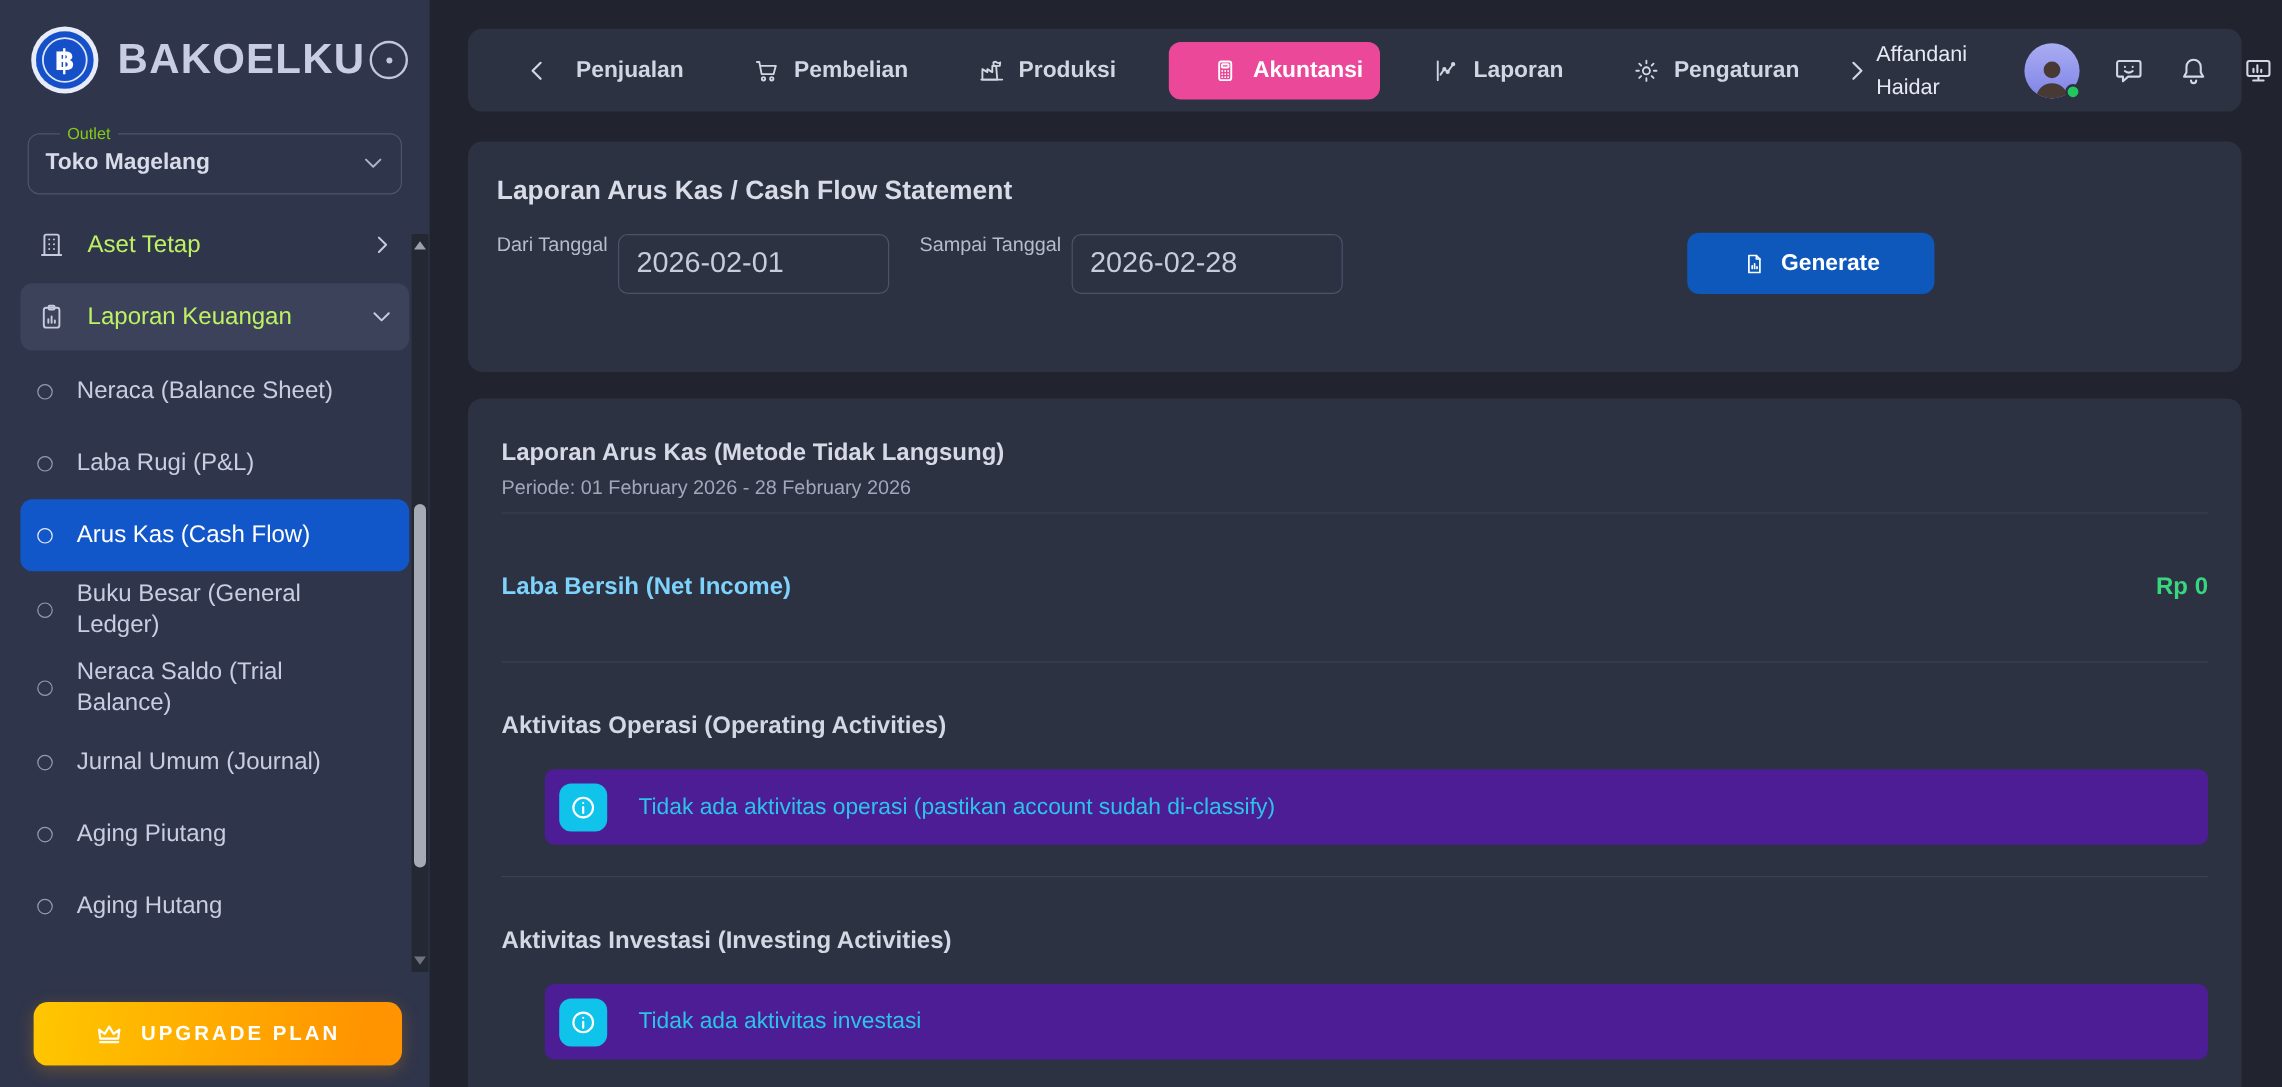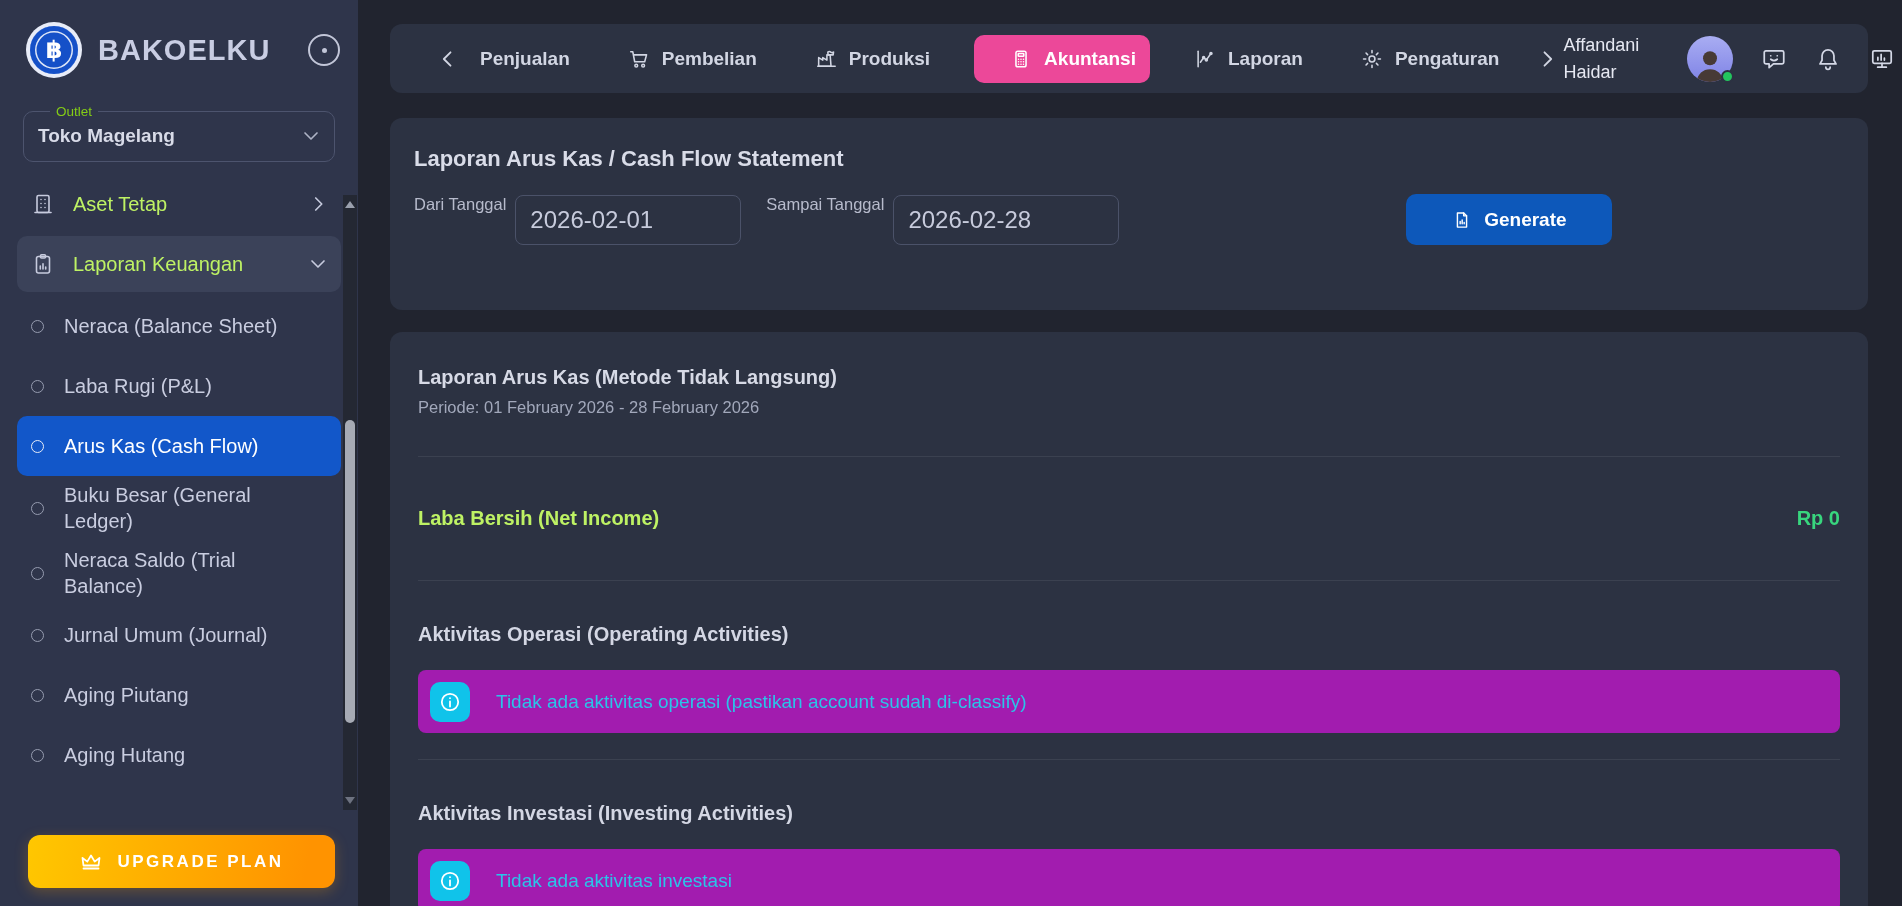"BAKOELKU" .brand { font-size: 29px -> 35px }
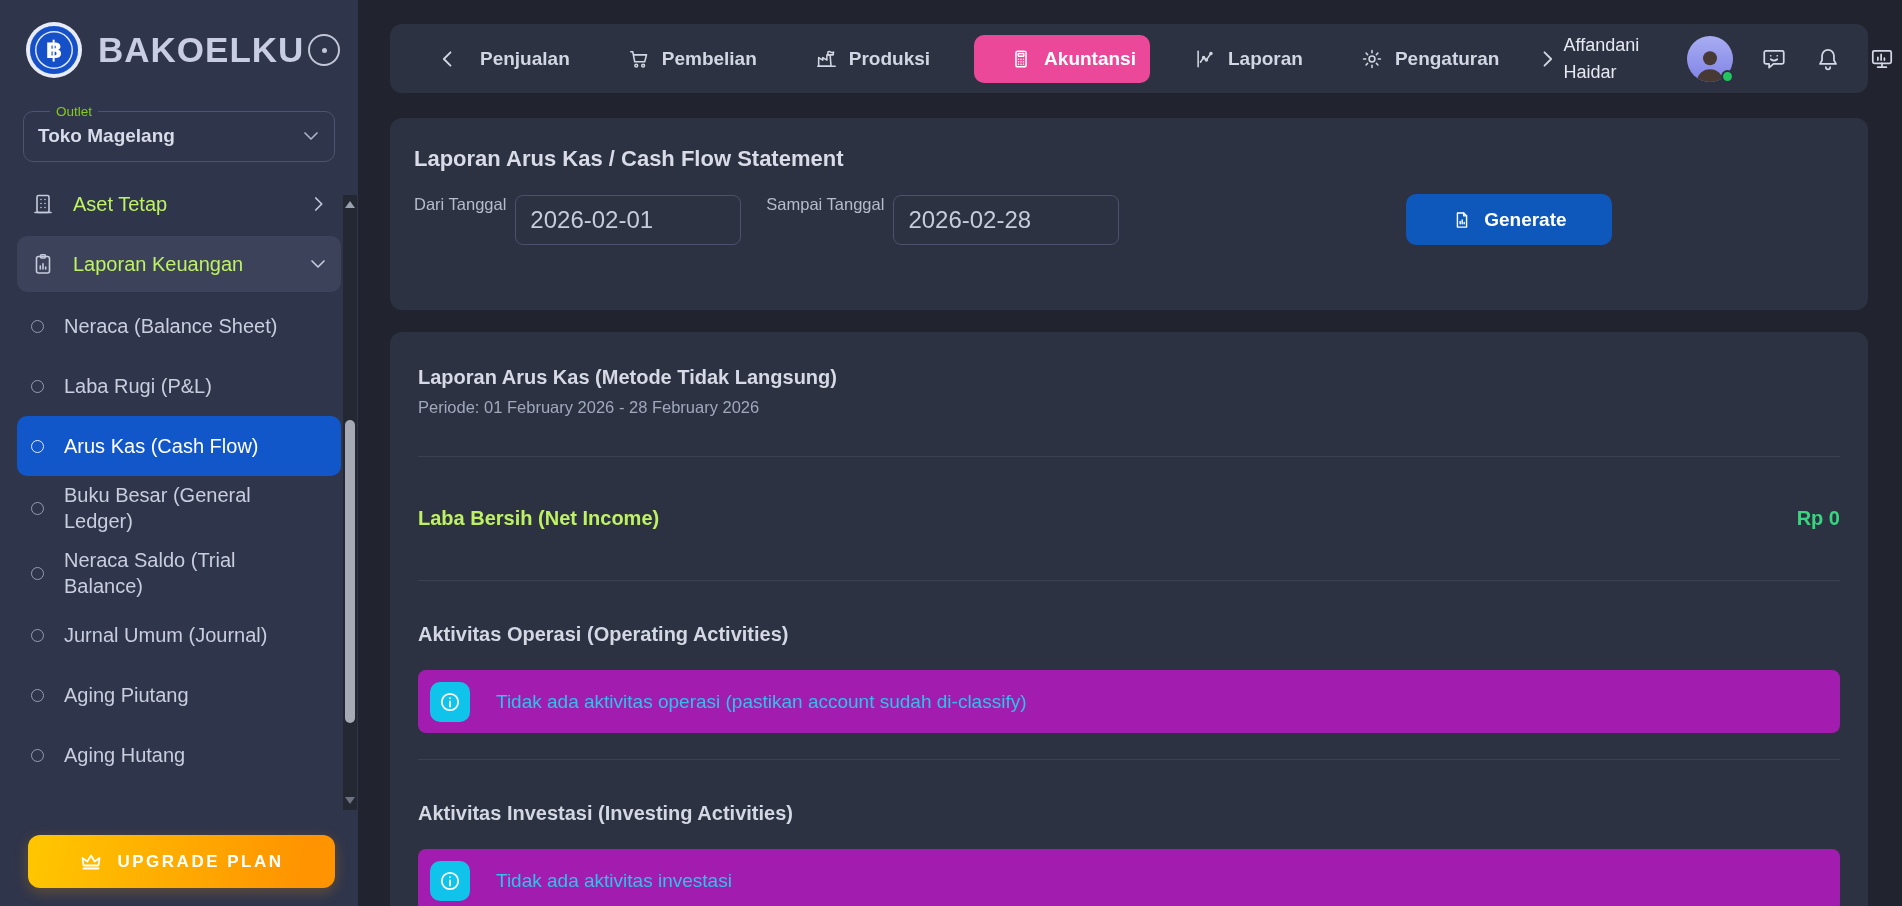"Laporan Arus Kas (Metode Tidak" .report-header { padding-bottom: 39px -> 10px }
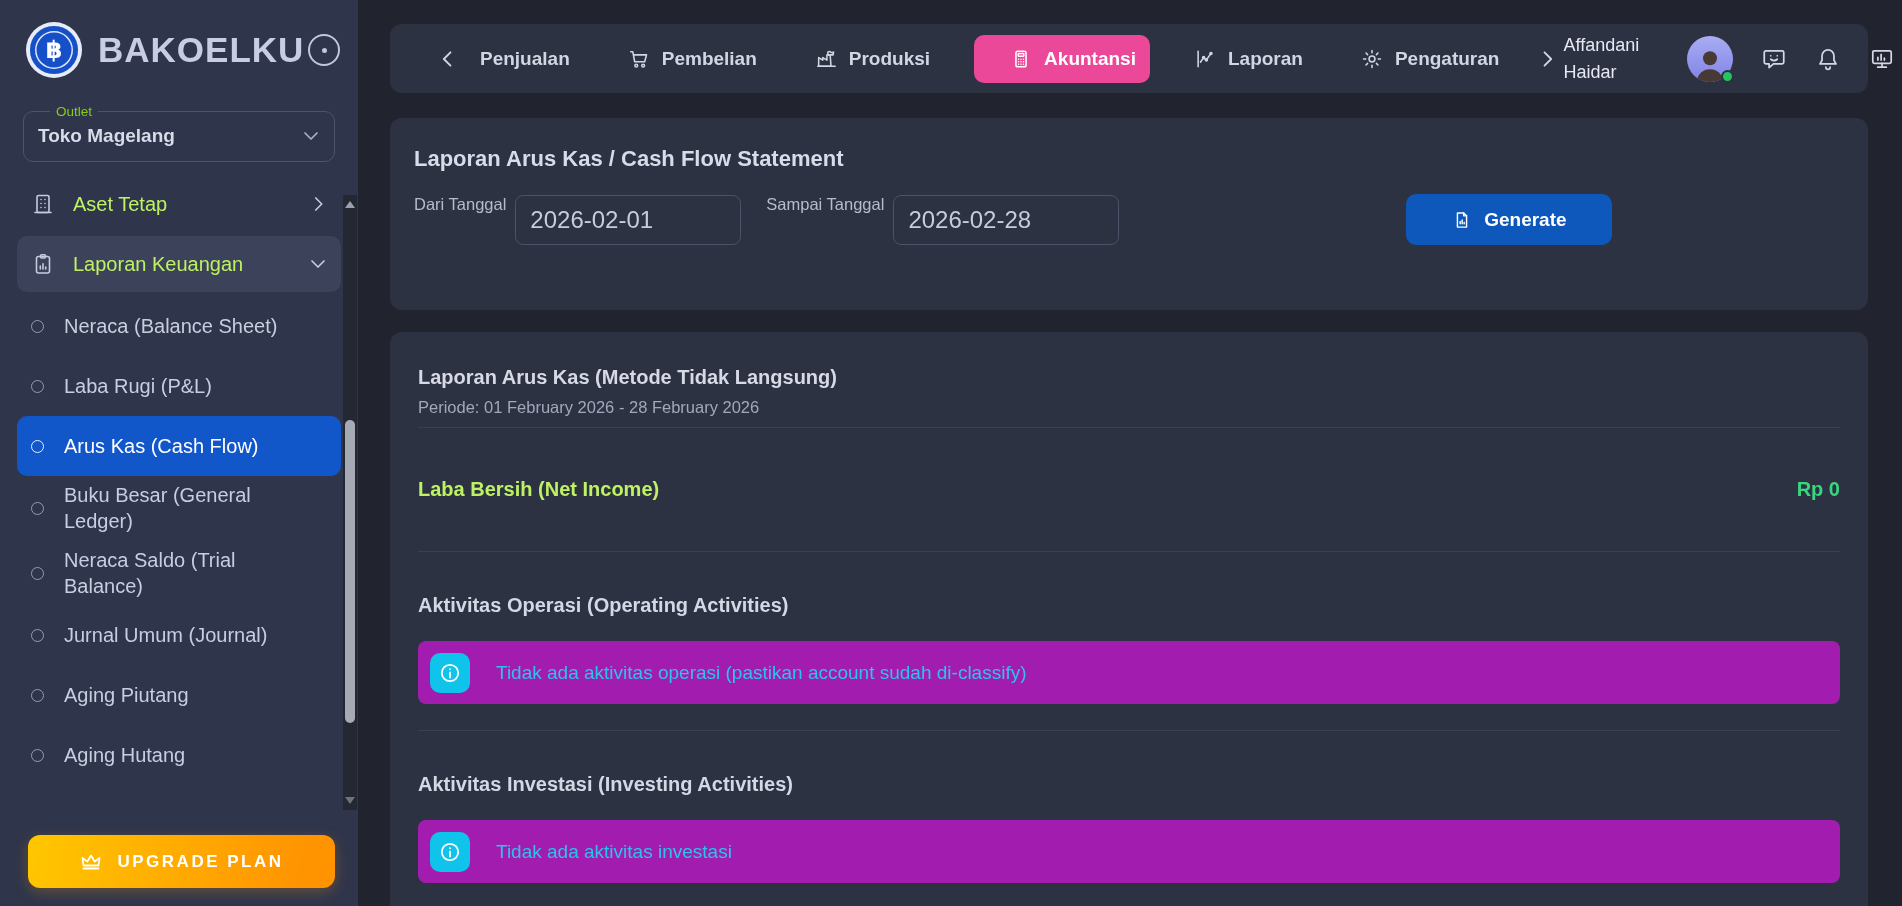"Laba Bersih (Net Income)" .net-label { color: #bef264 -> #7dd3fc }
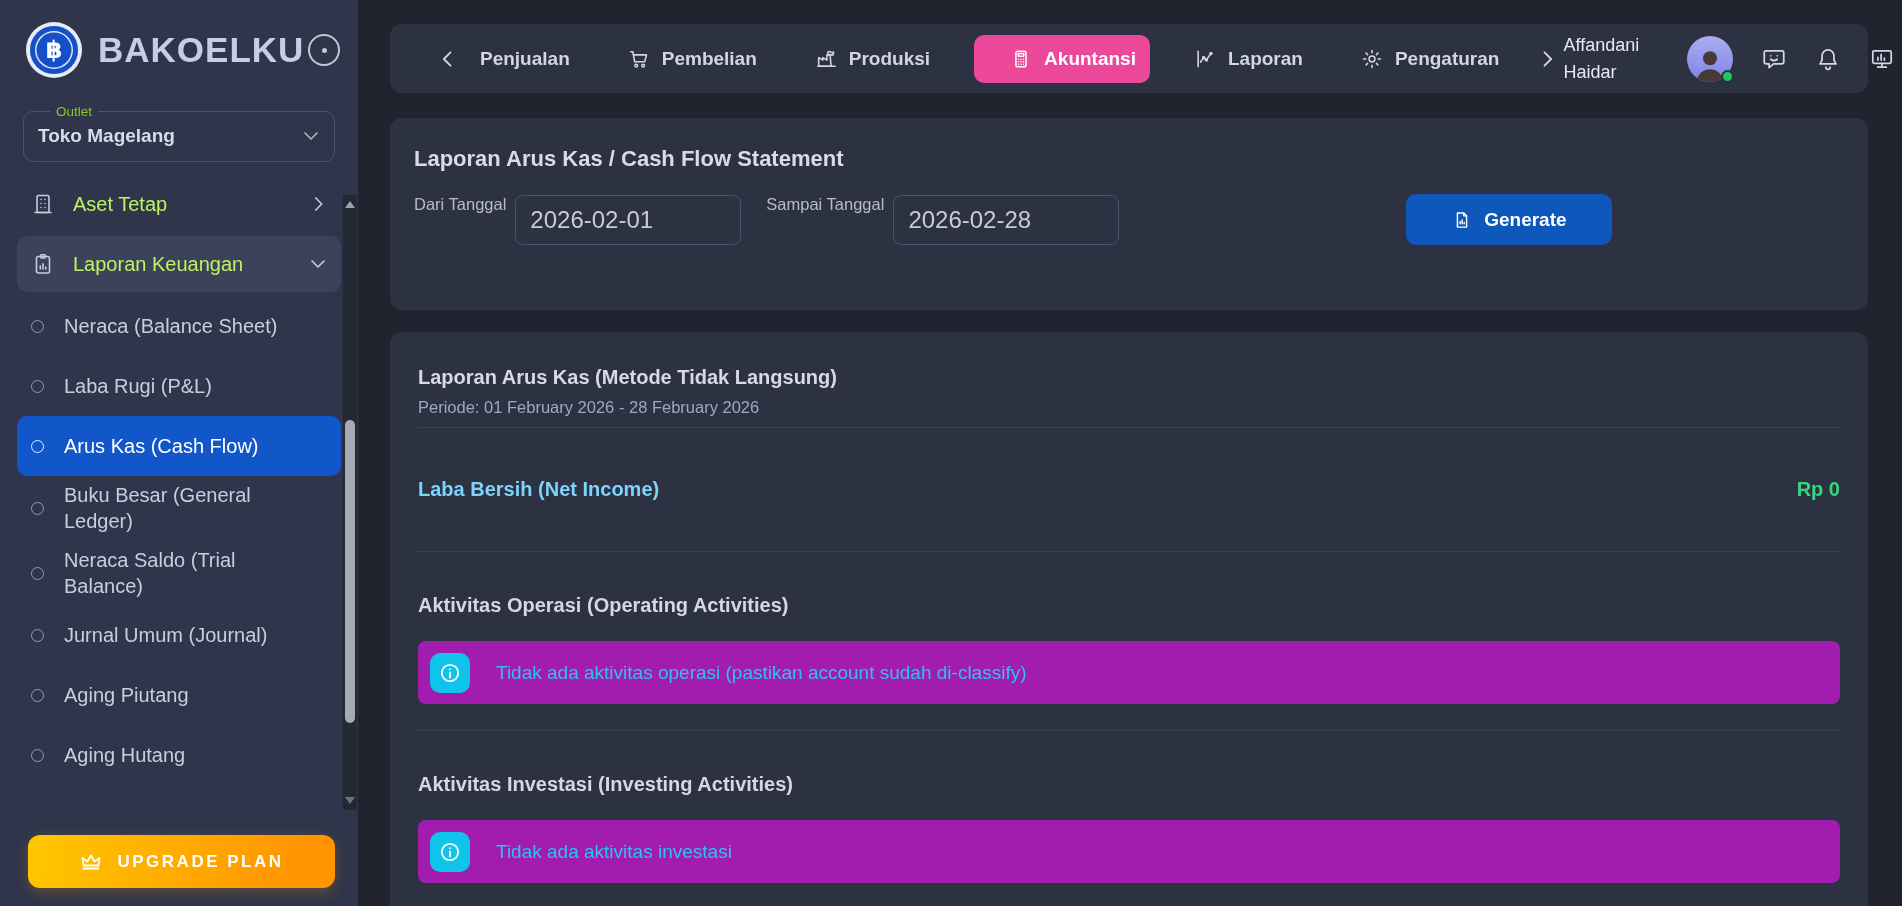"Tidak ada aktivitas operasi (pastikan" .notice { background: #a21caf -> #4c1d95; margin-left: none -> 36px }
